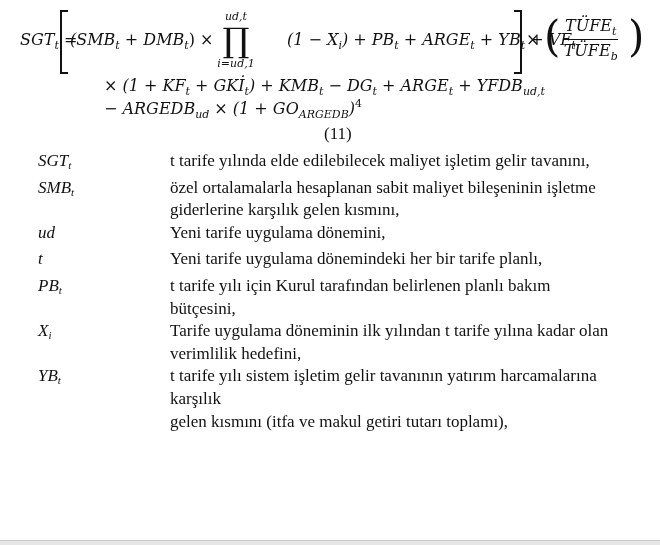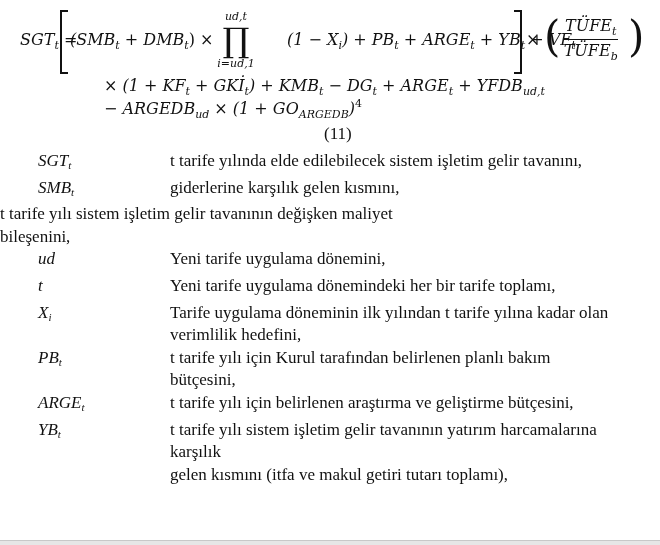"t tarife yılında elde edilebilecek" div { text: sistem -> maliyet }
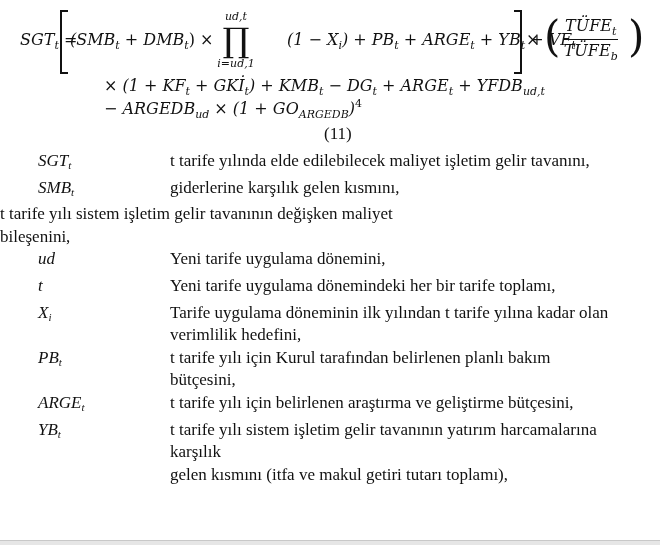"özel ortalamalarla hesaplanan sabit" div { html: none -> <div>özel ortalamalarla hesaplanan sabit maliyet bileşeninin işletme</div> }
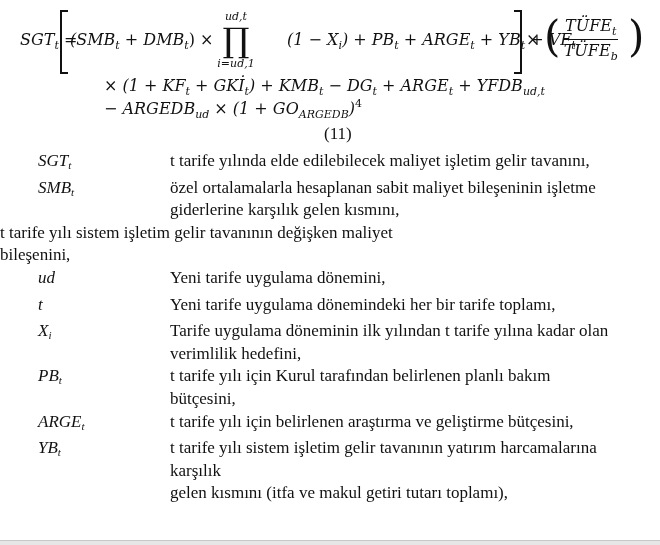"t tarife yılı sistem işletim gelir tavanının değişken" div.desc { html: <div> <div>t tarife yılı sistem işletim gelir tavanının değişken maliyet bileşenini,</div> </div> -> none }
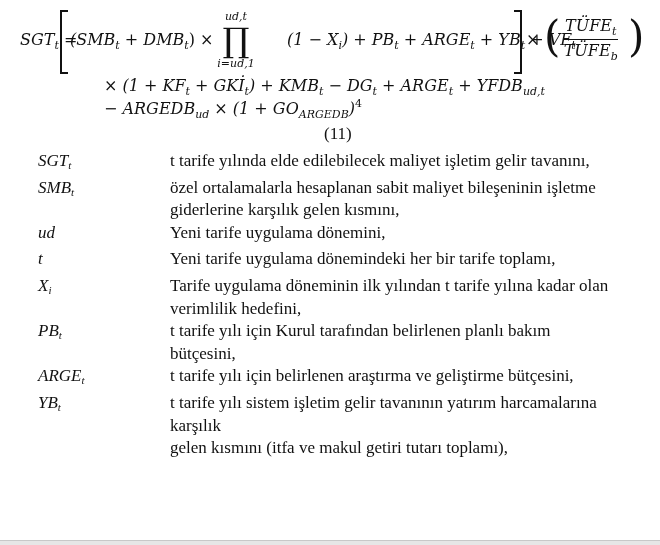"Yeni tarife uygulama dönemindeki her" div { text: toplamı -> planlı }
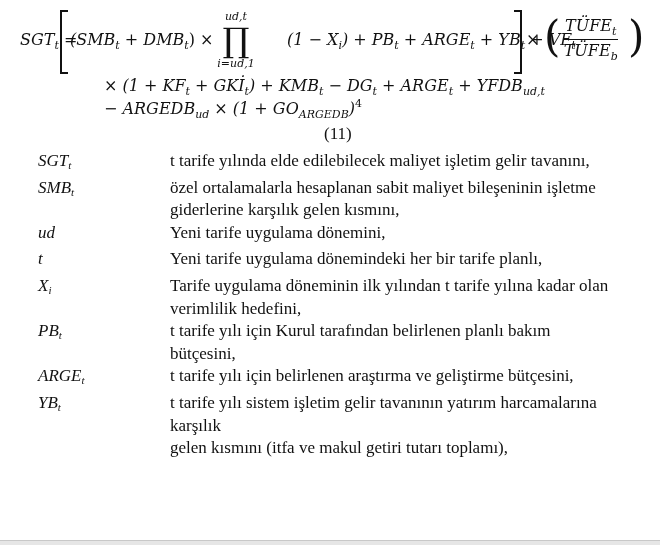"Xi" div.row { order: before "PBt" -> after "PBt" }
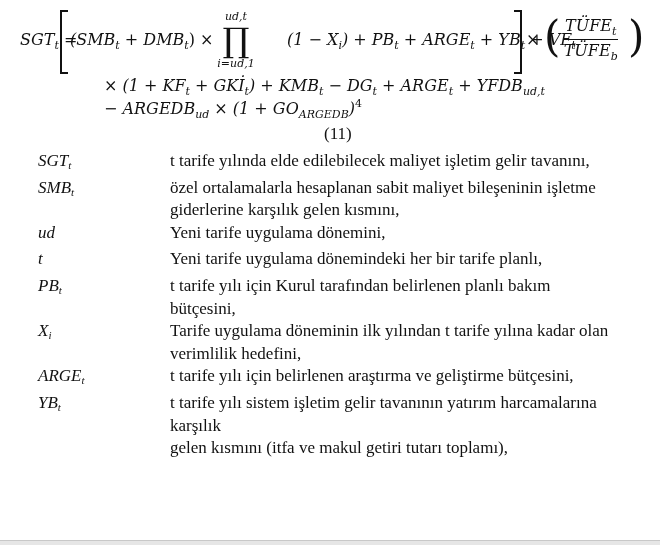"ARGEt" div.row { html: <div> <div><span>ARGE</span><span>t</span></div> <div> <div>t tarife yılı için belirlenen araştırma ve geliştirme bütçesini,</div> </div> </div> -> none }
